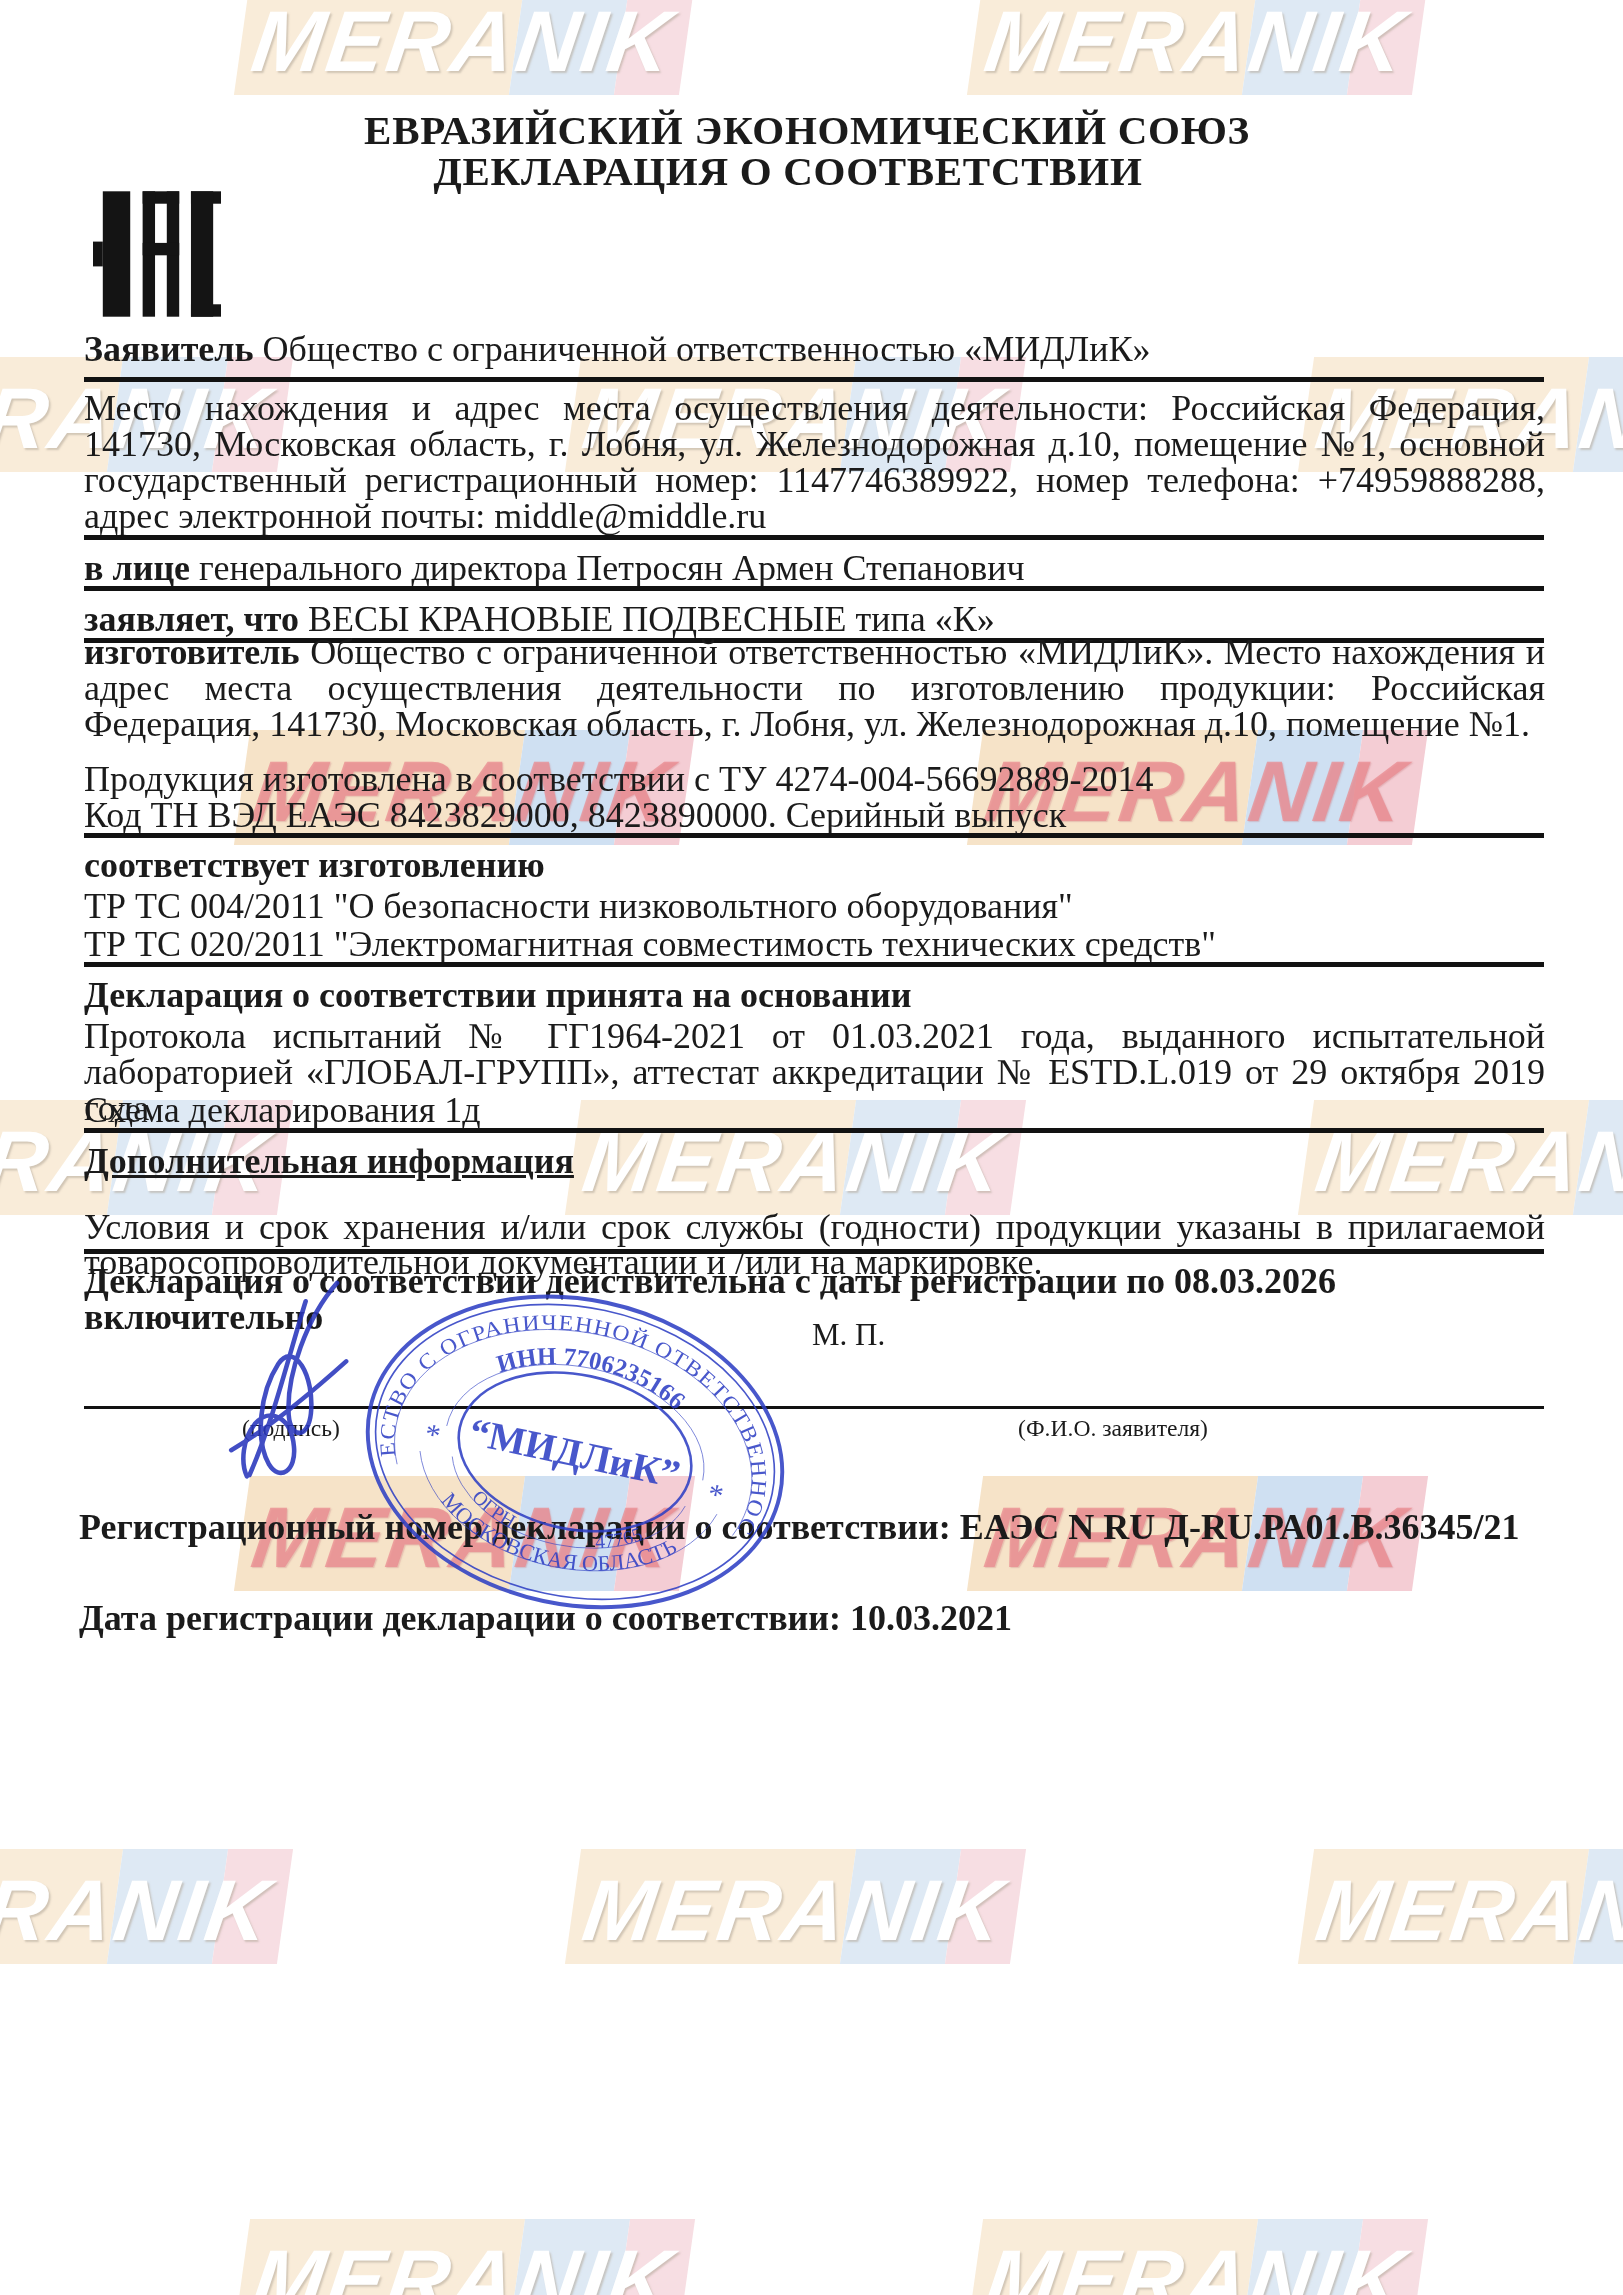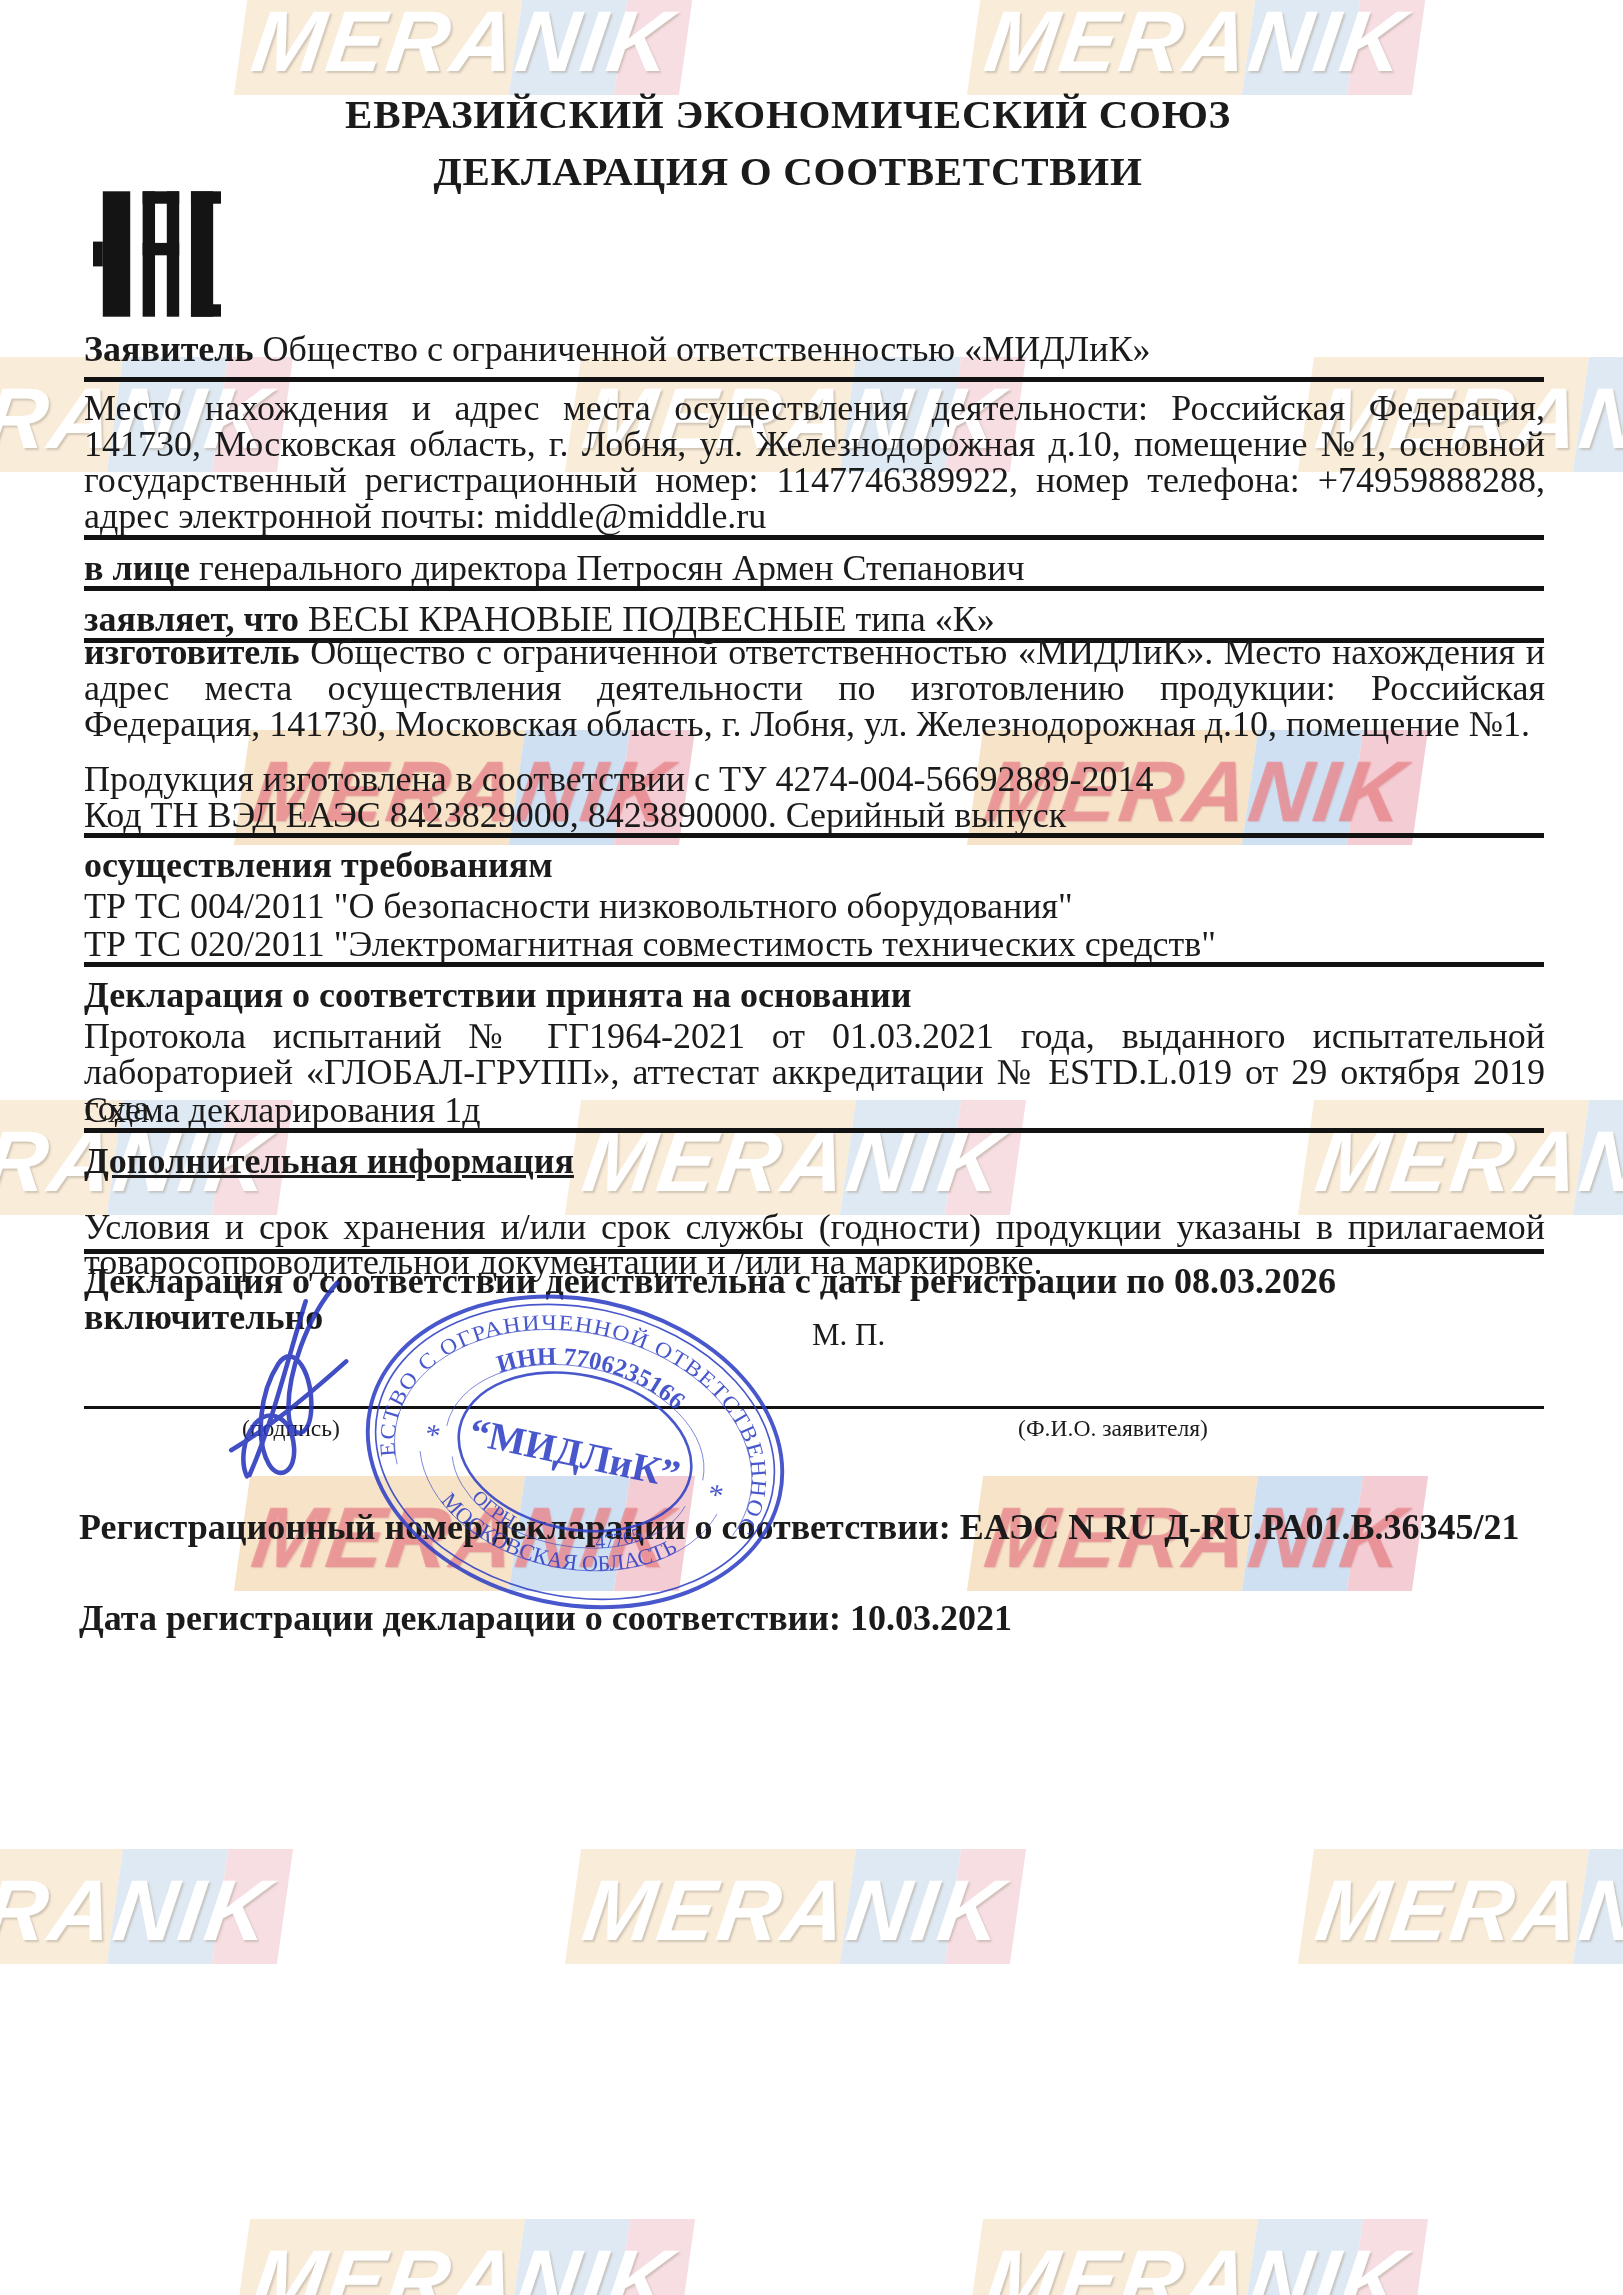"ЕВРАЗИЙСКИЙ ЭКОНОМИЧЕСКИЙ СОЮЗ" div.abs { padding-left: none -> 19px; top: 90px -> 106px }
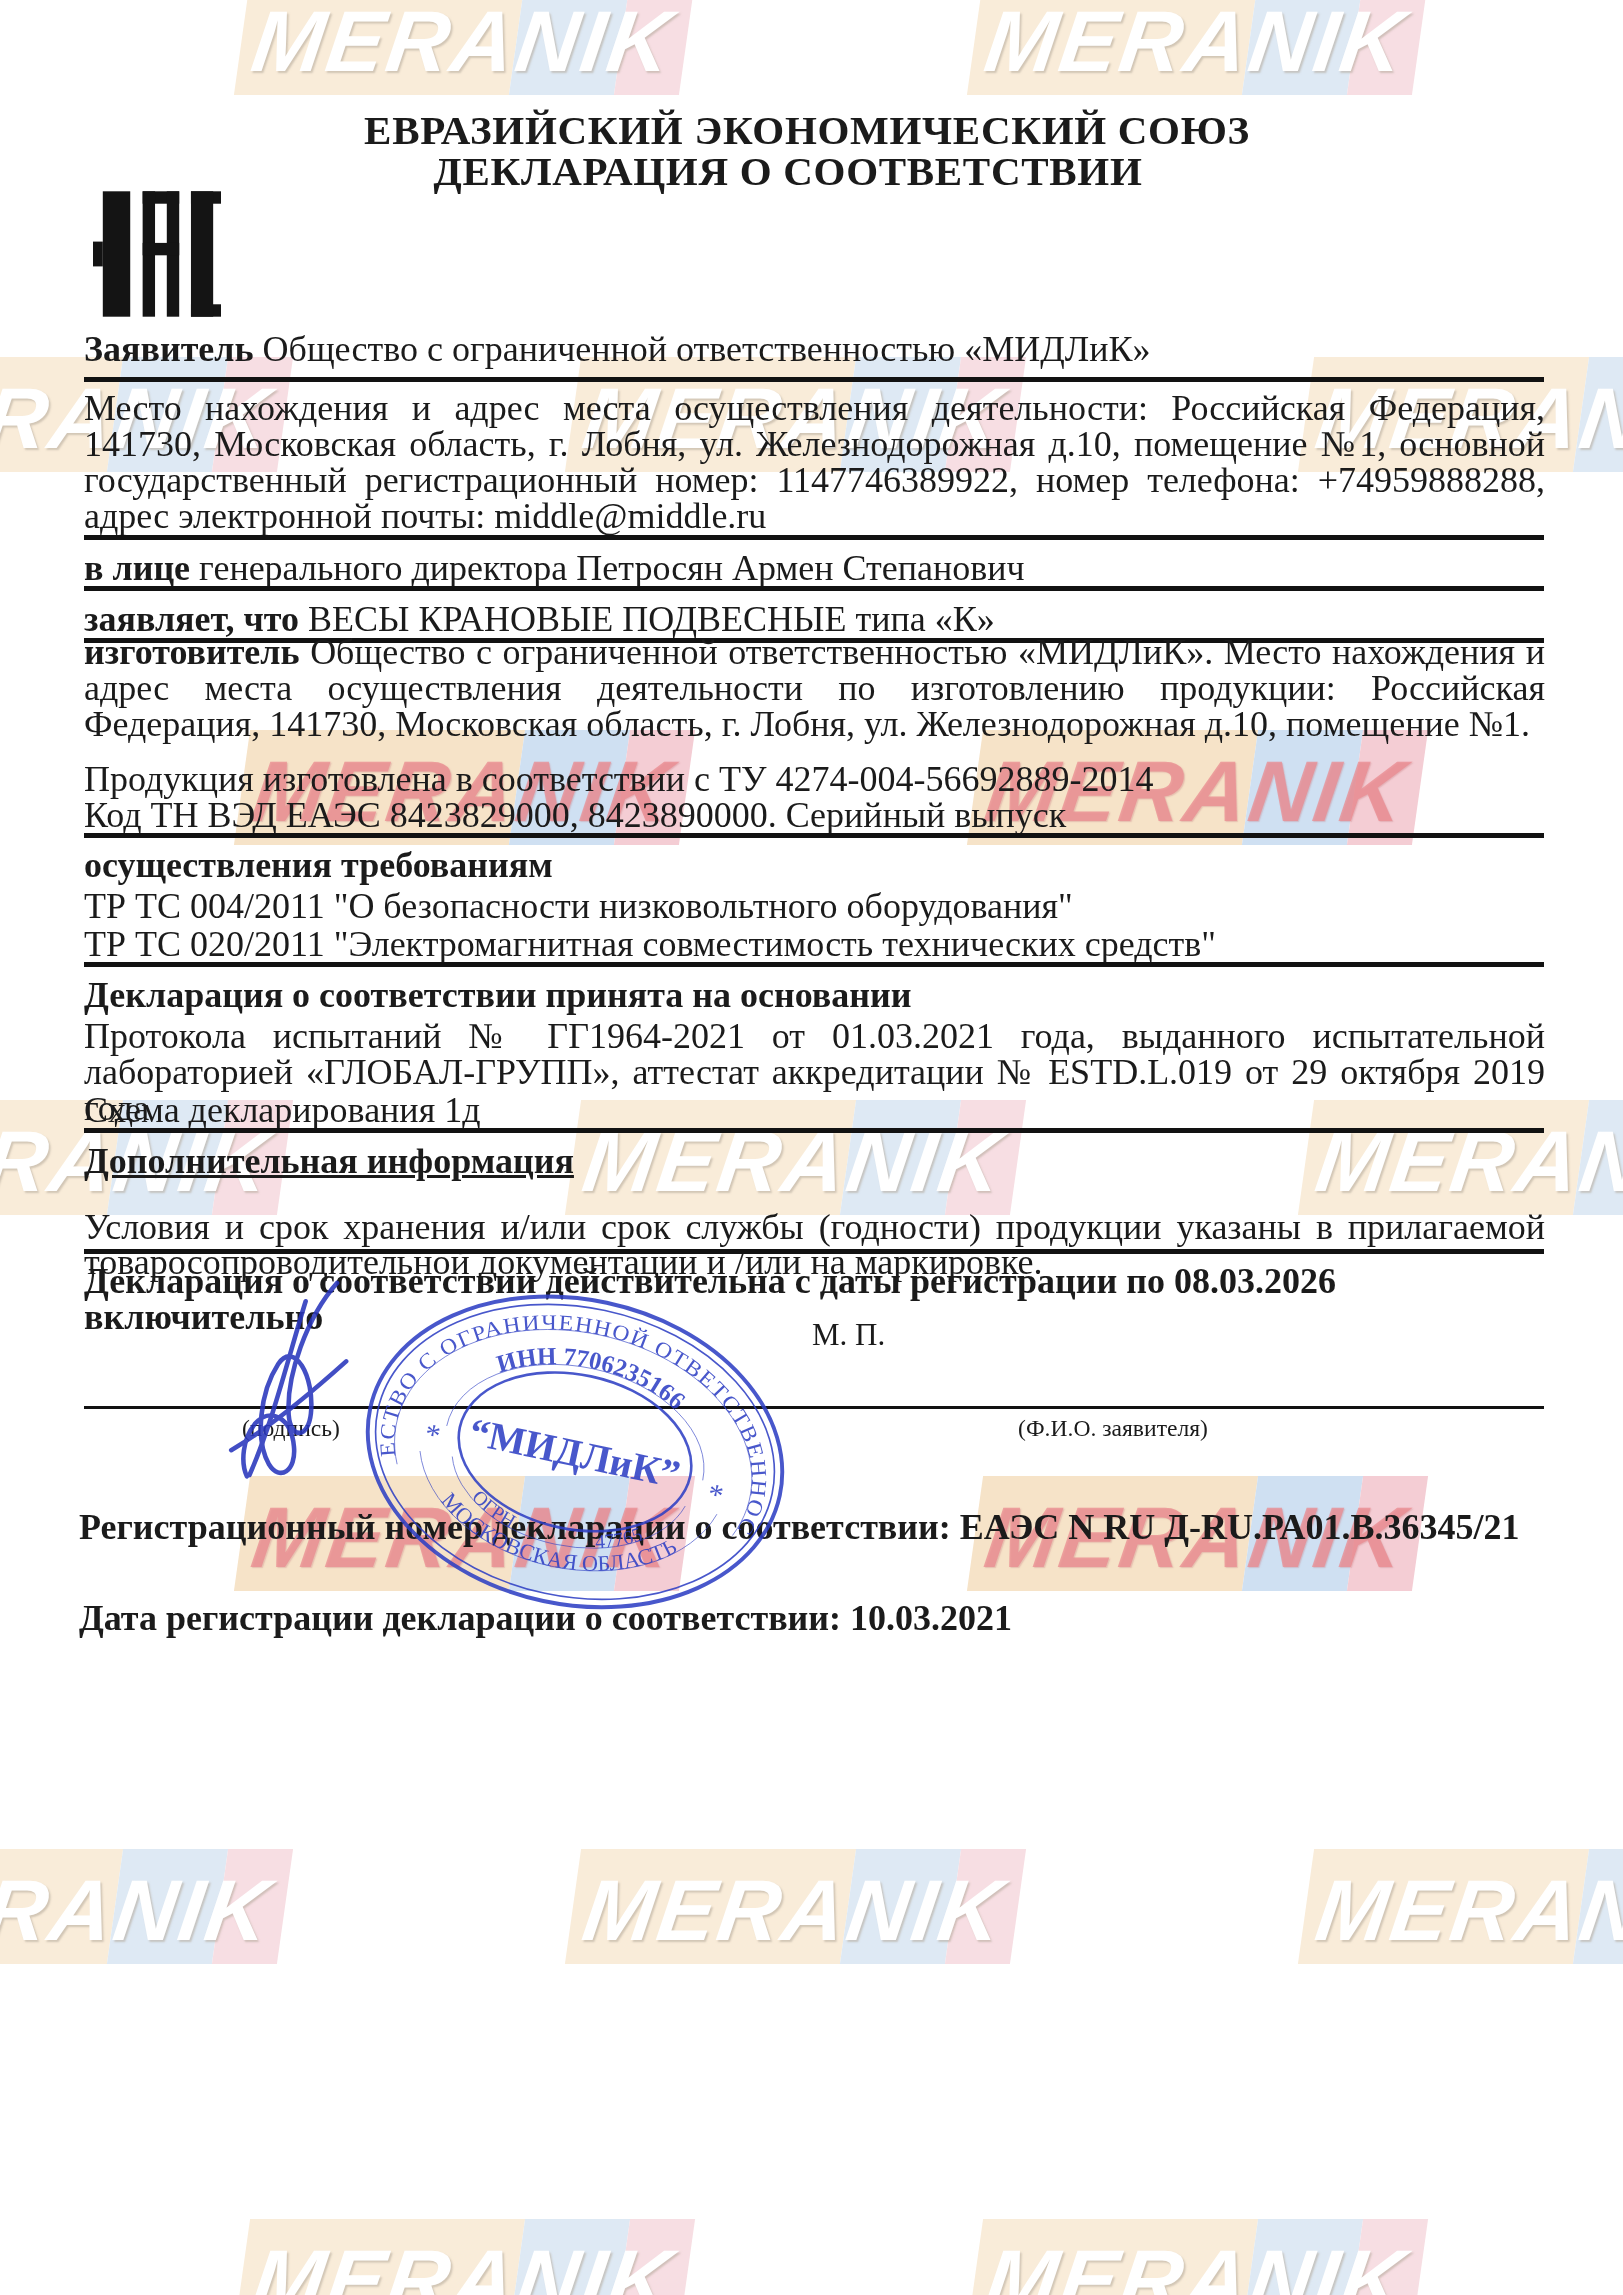"осуществления требованиям" div.abs { text: осуществления требованиям -> соответствует изготовлению }
